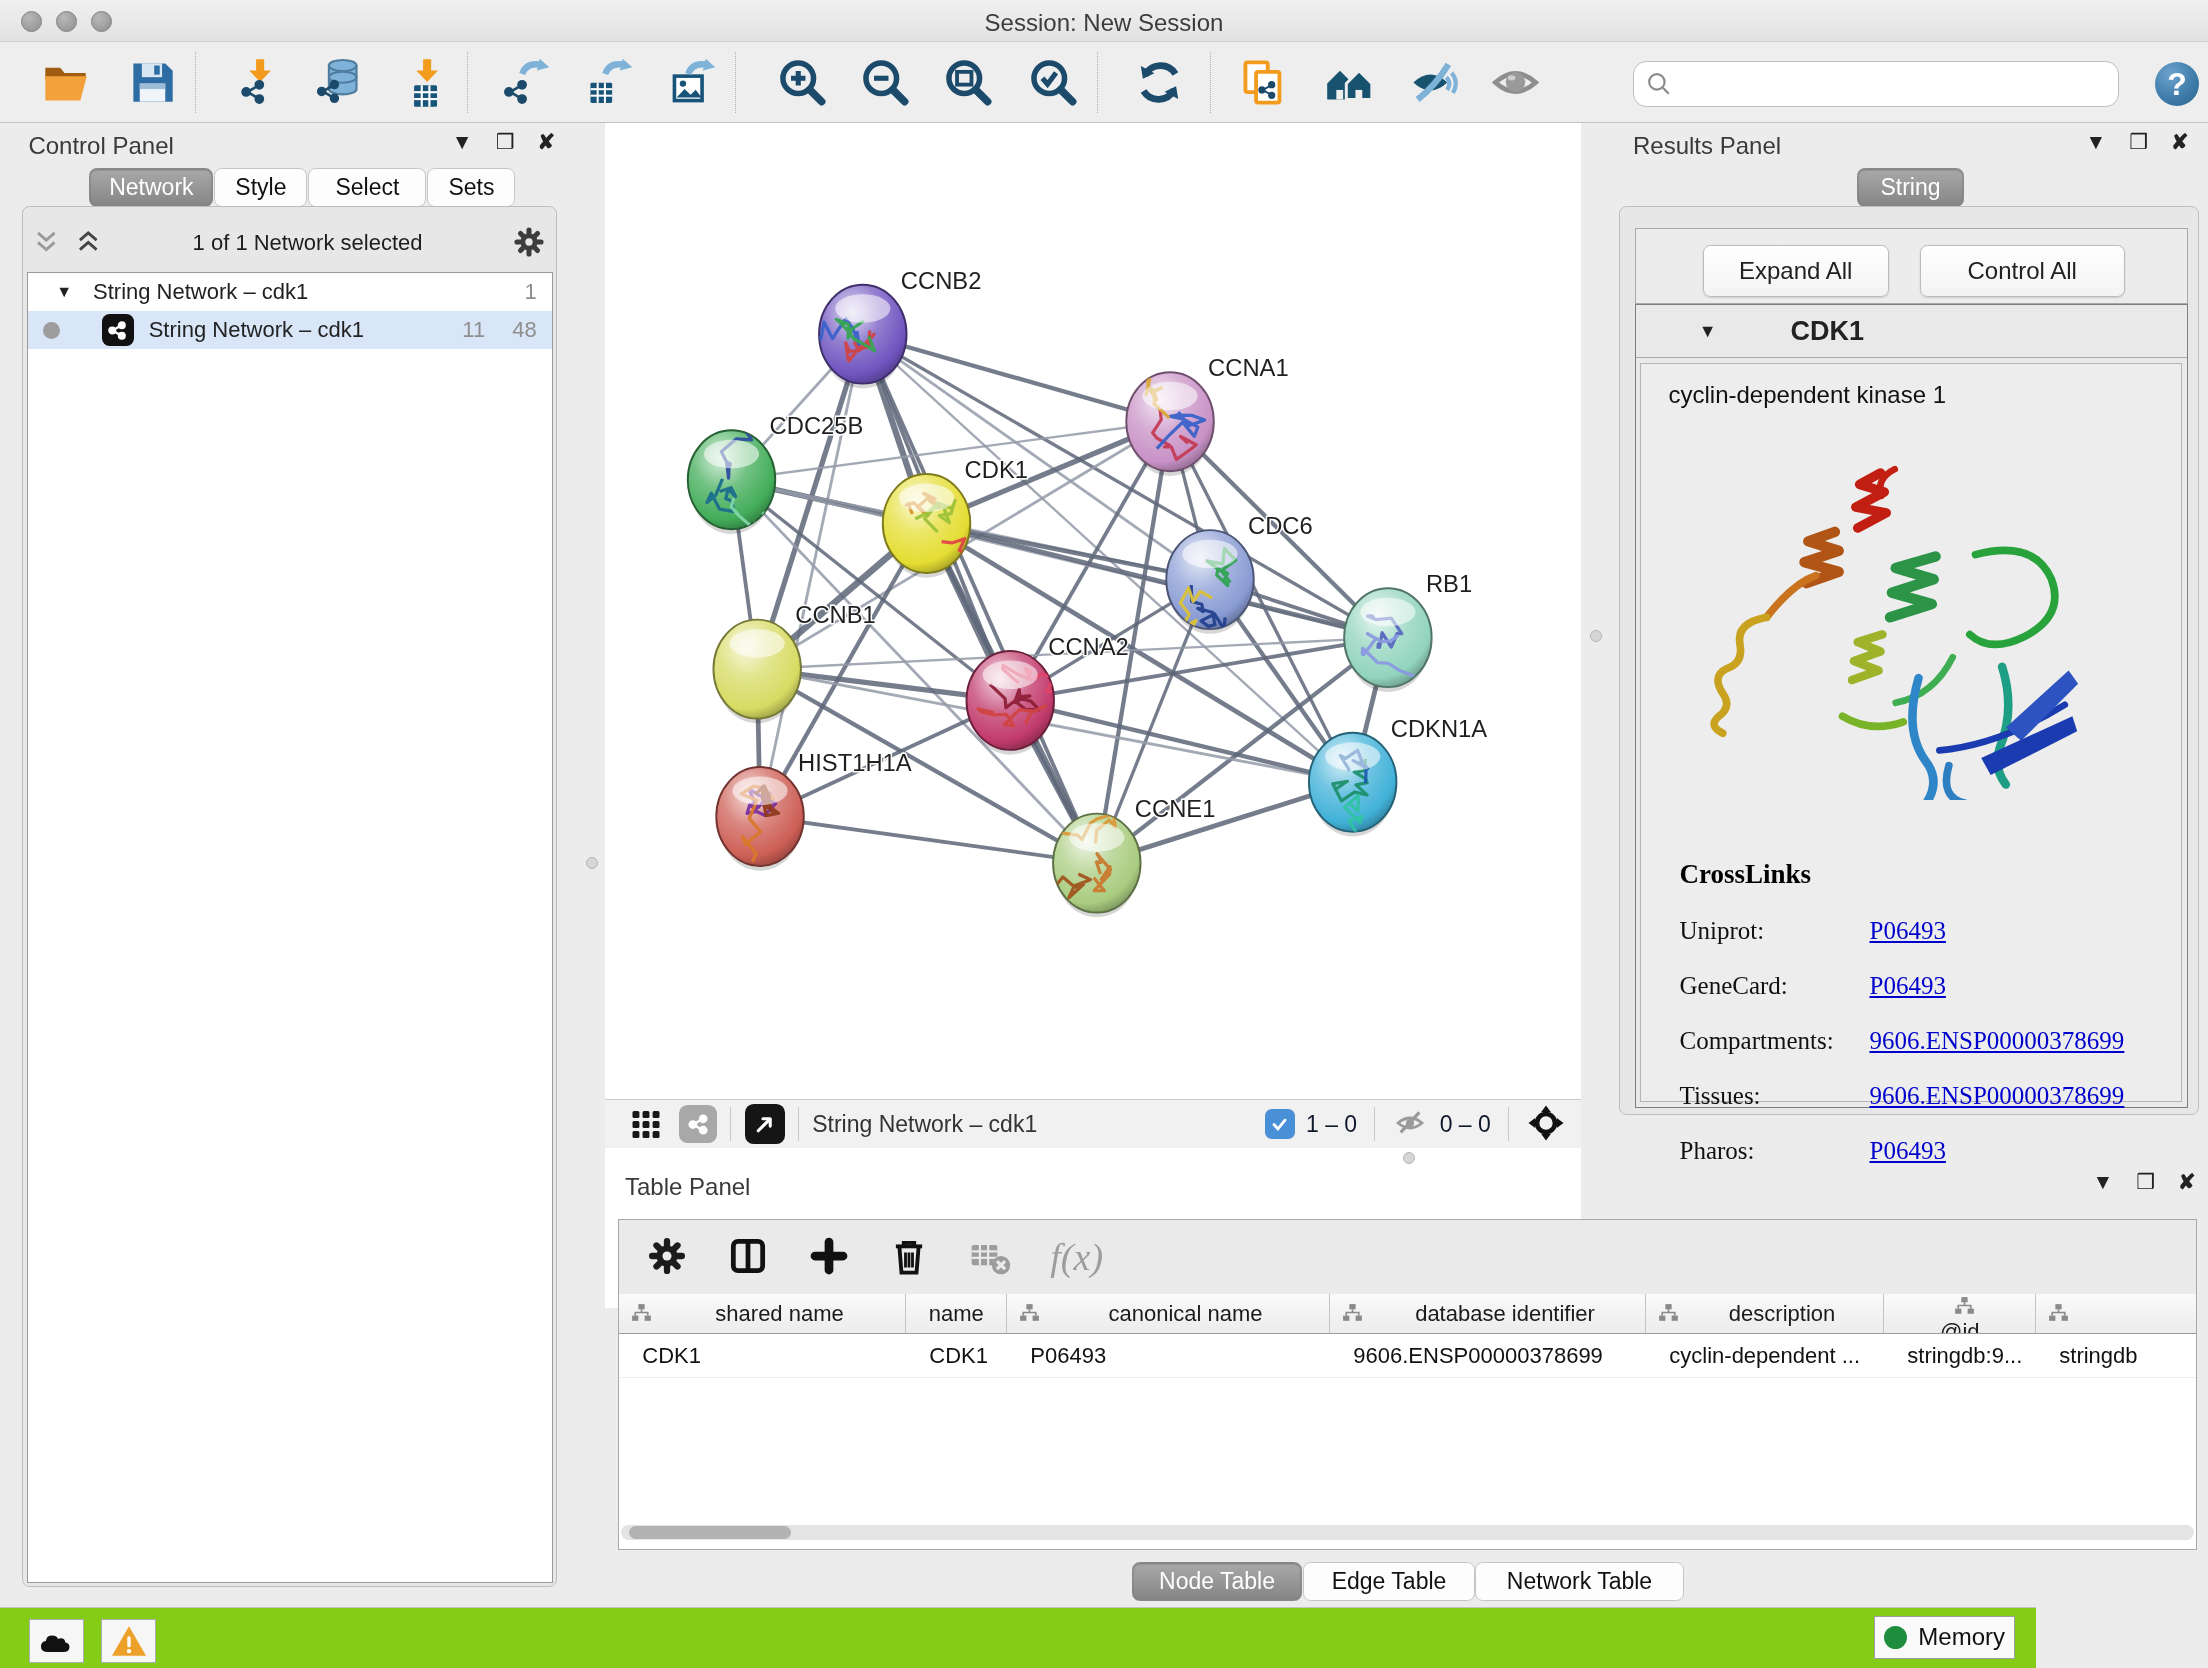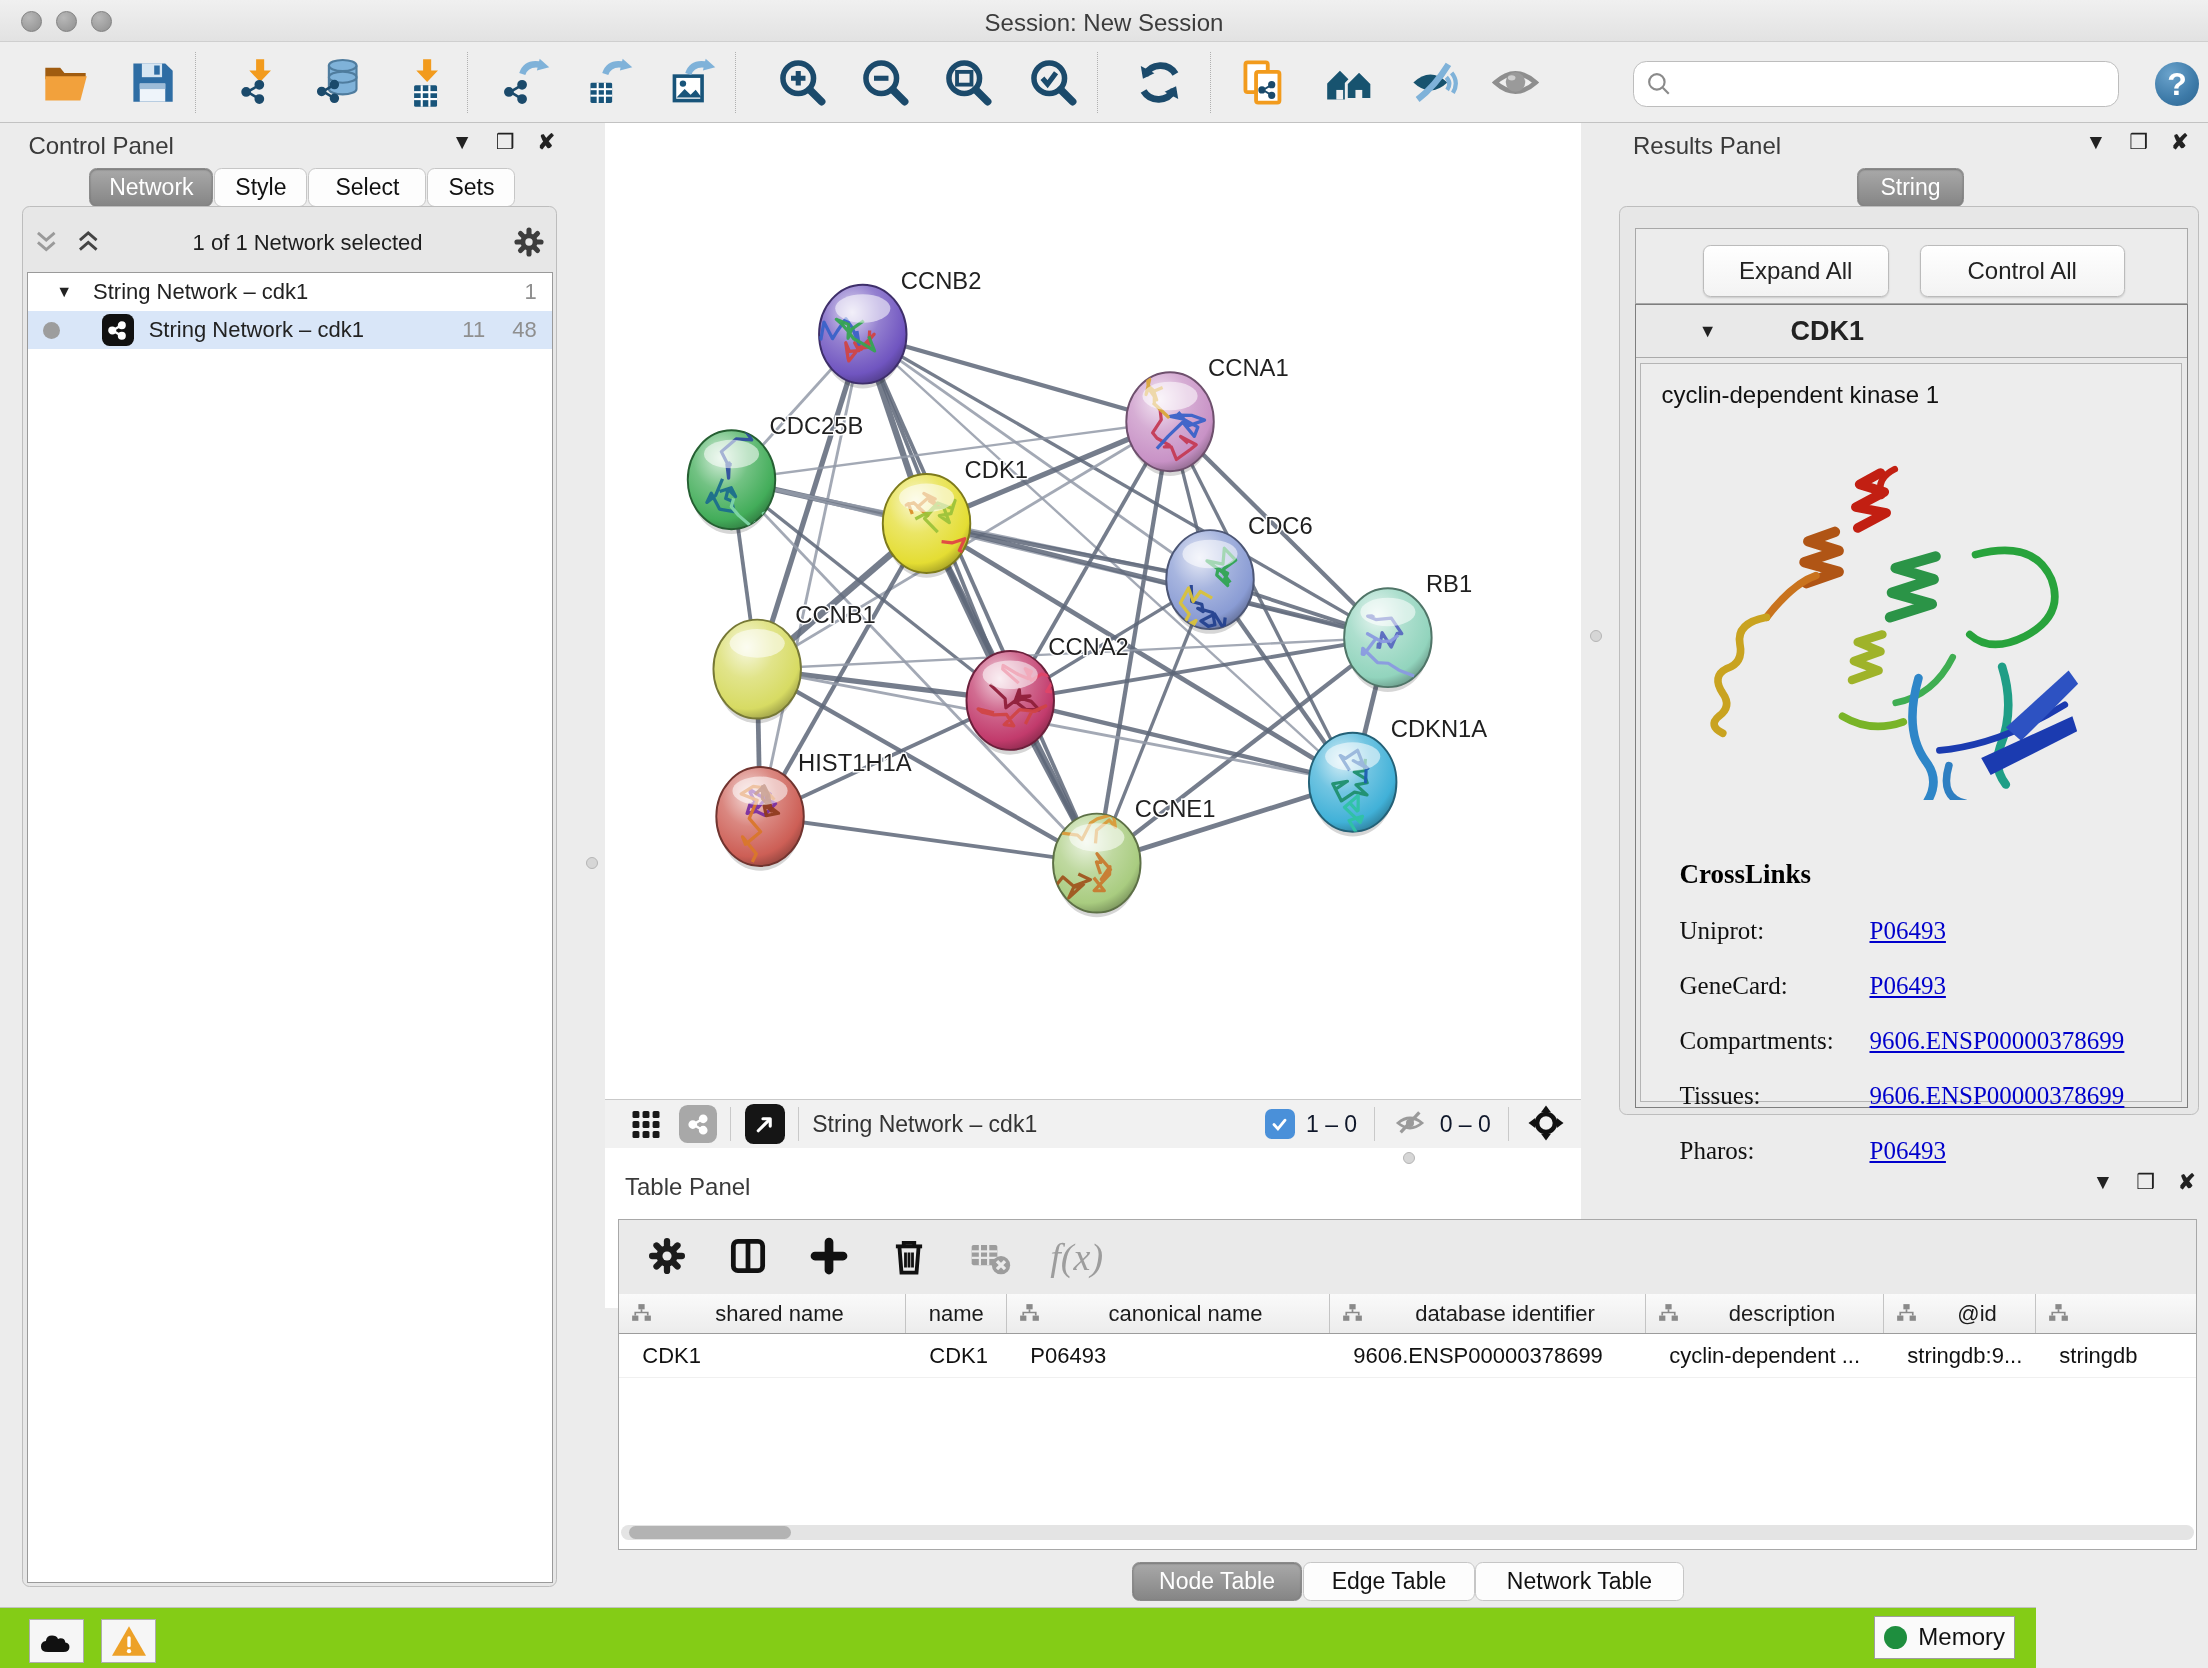"cyclin-dependent kinase 1" #cdk1-desc { left: 20px -> 27px }
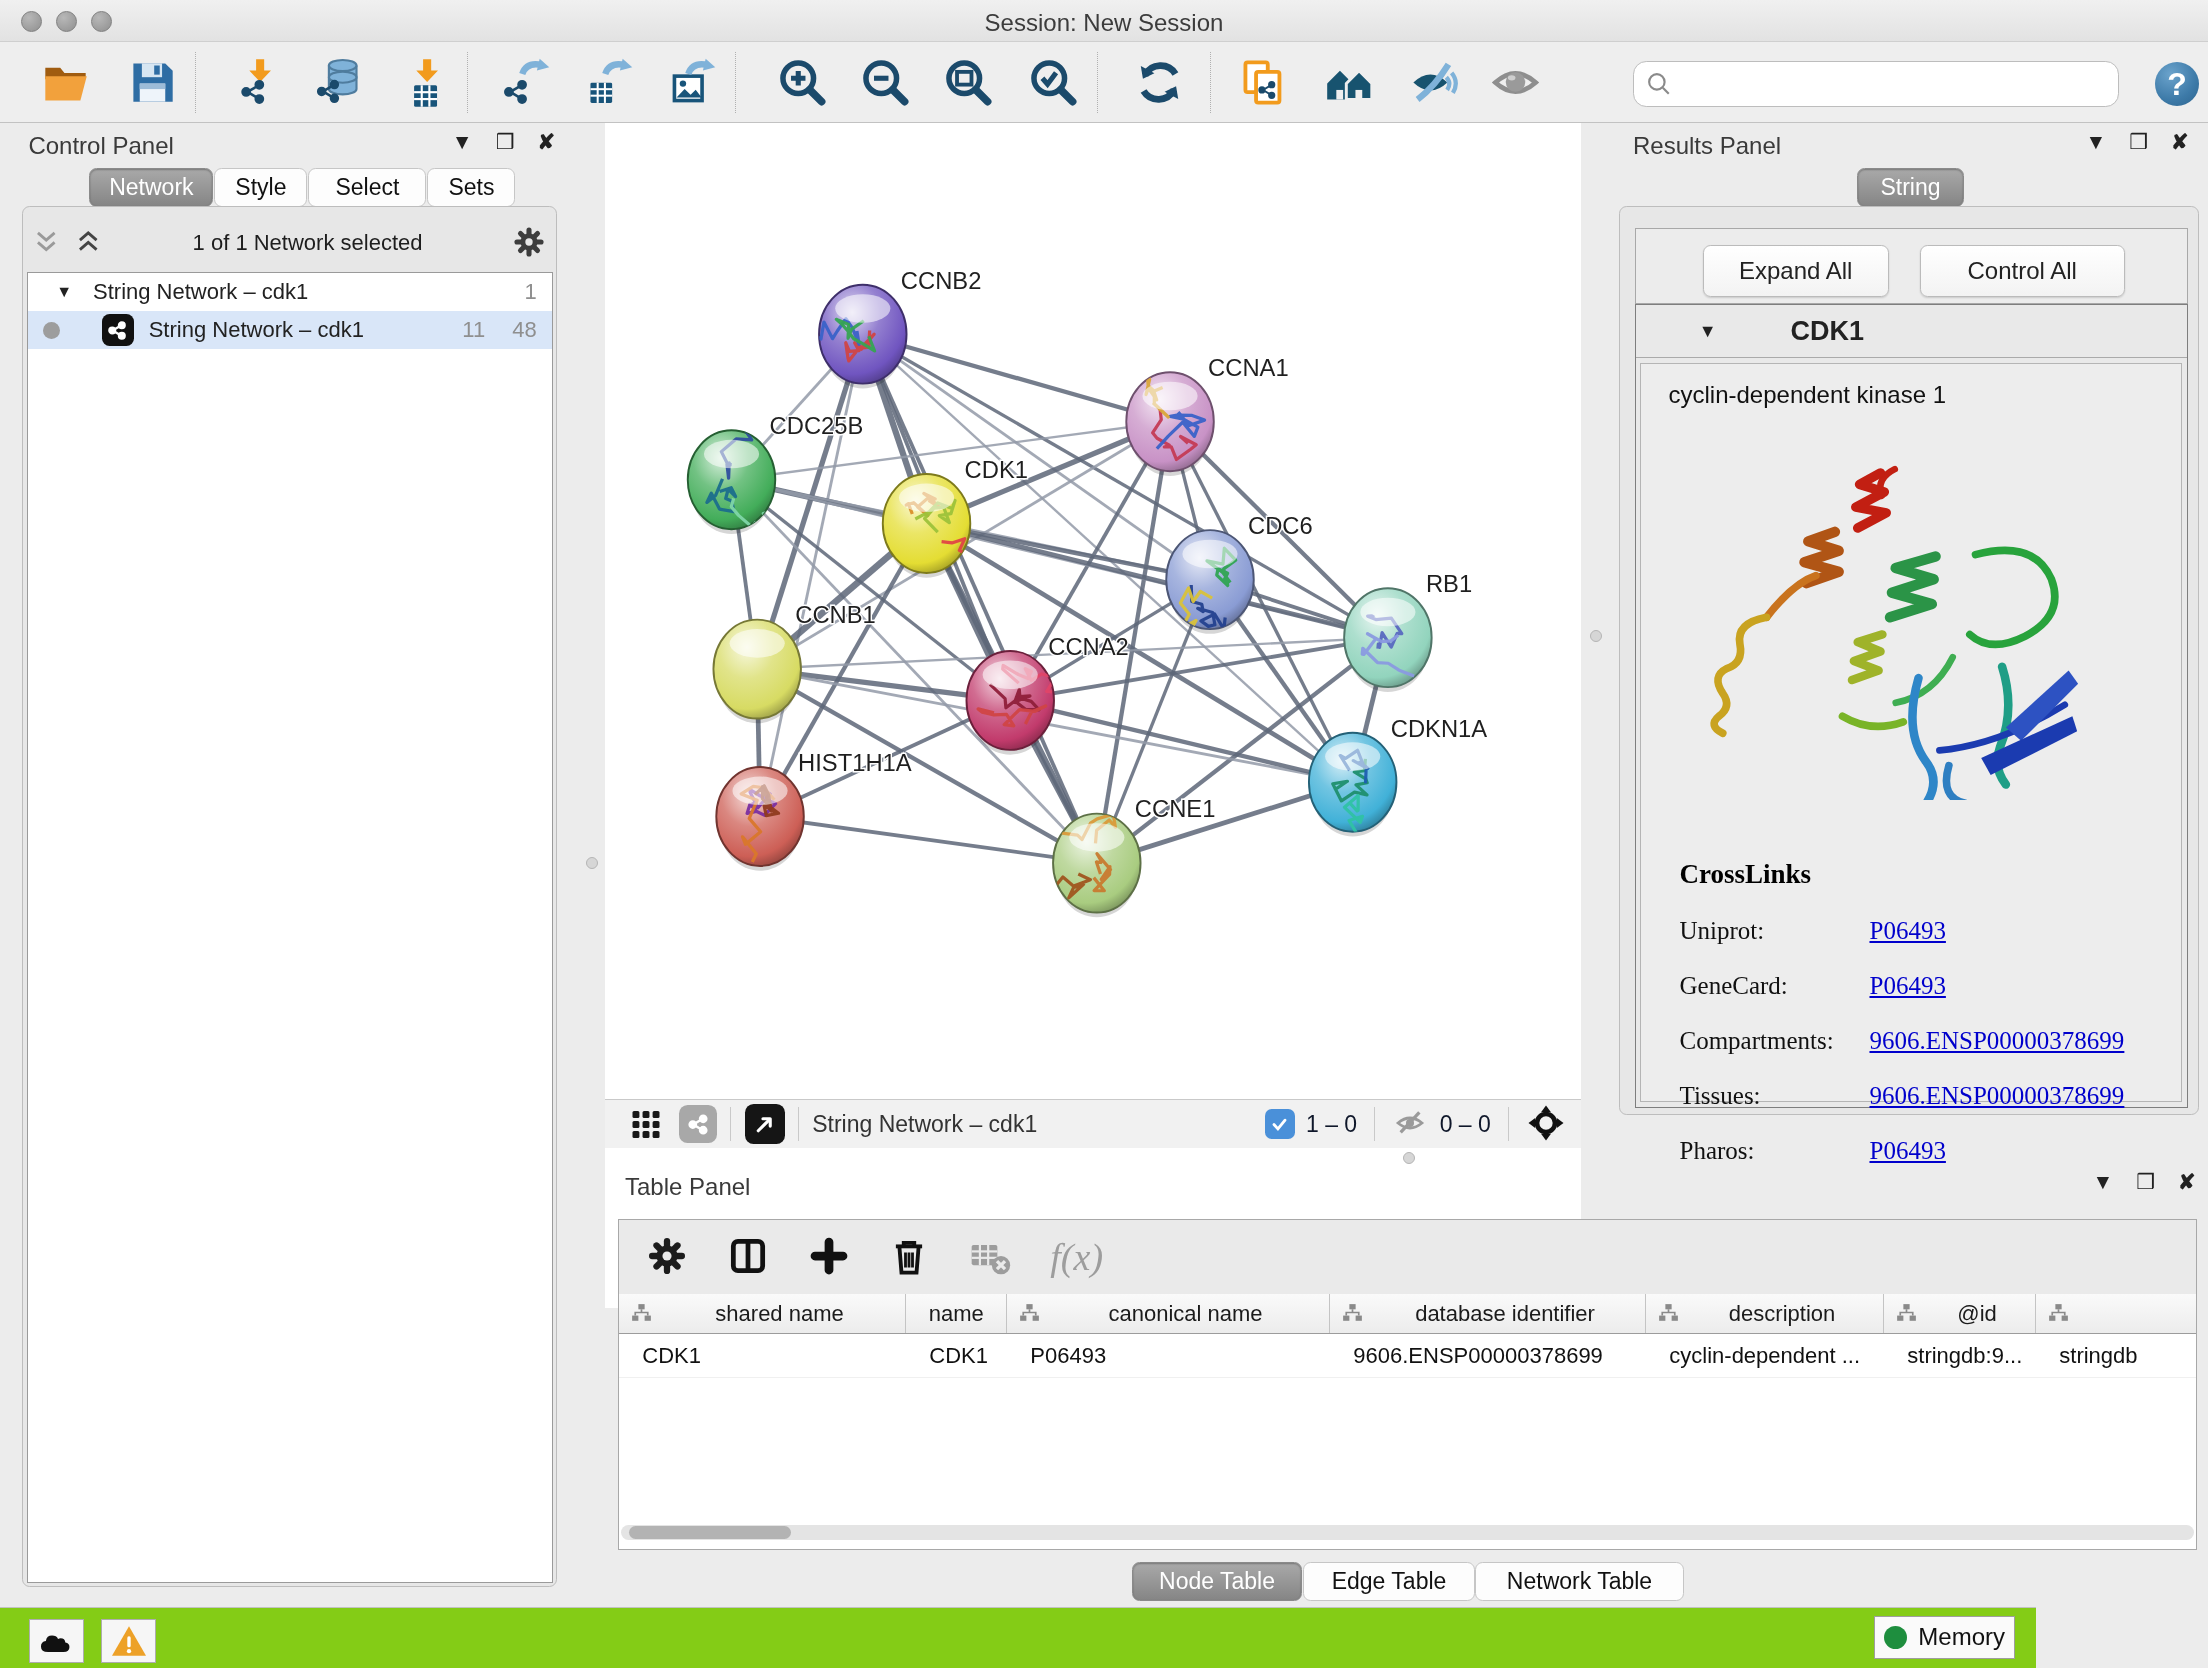"@id" div.th { flex-direction: none -> column }
